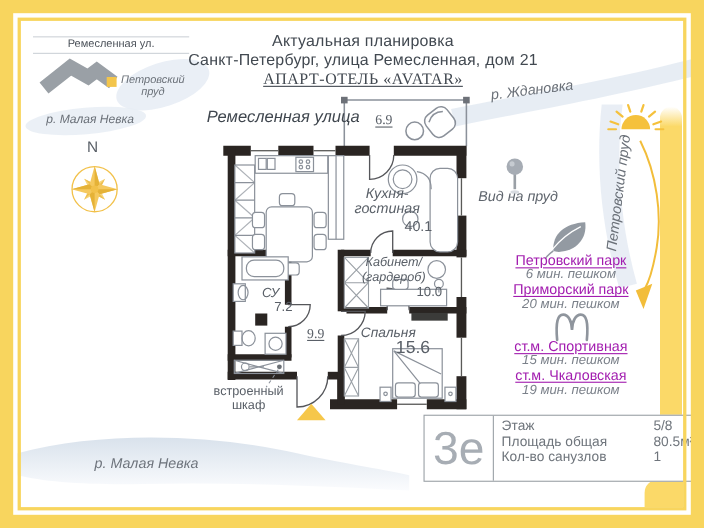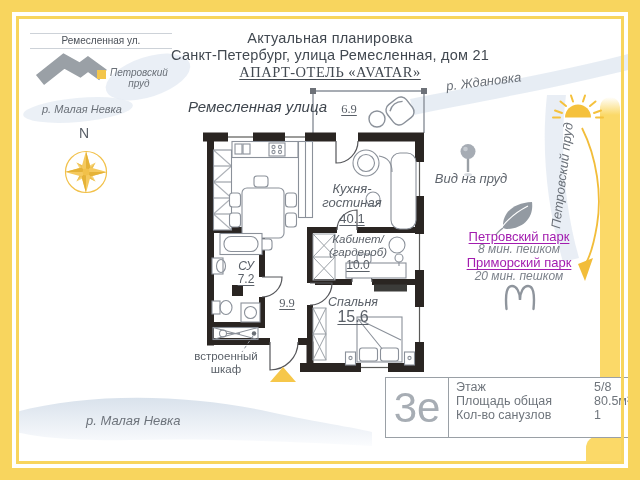"Кухня-" div.lbl { top: 182px -> 169px }
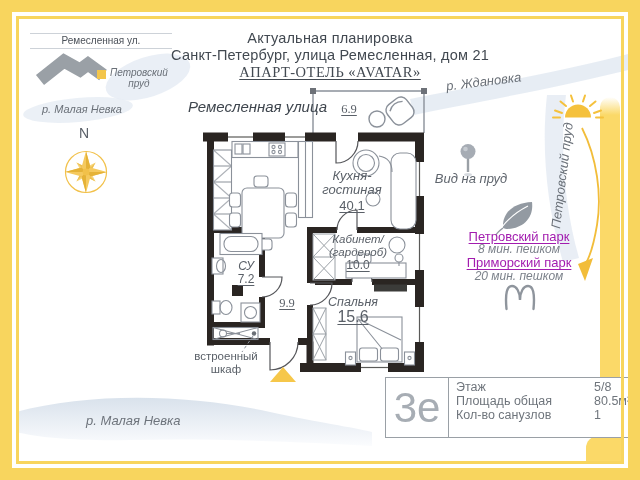"40.1" .room-label .ar { text-align: none -> right; text-decoration: underline -> none }
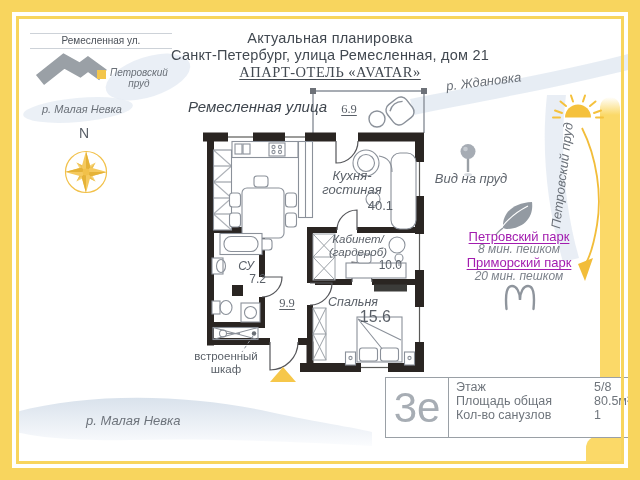"8 мин. пешком" div.poi-time { text: 8 -> 6 }
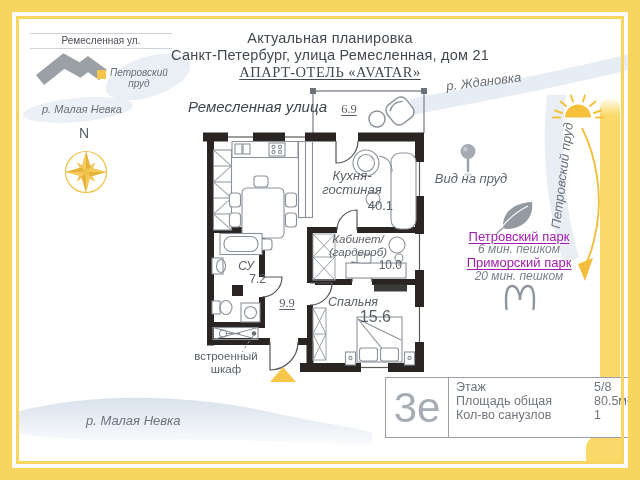"ст.м. Спортивная" div.lbl { html: none -> <div> <div>ст.м. Спортивная</div> <div>15 мин. пешком</div> <div>ст.м. Чкаловская</div> <div>19 мин. пешком</div> </div> }
